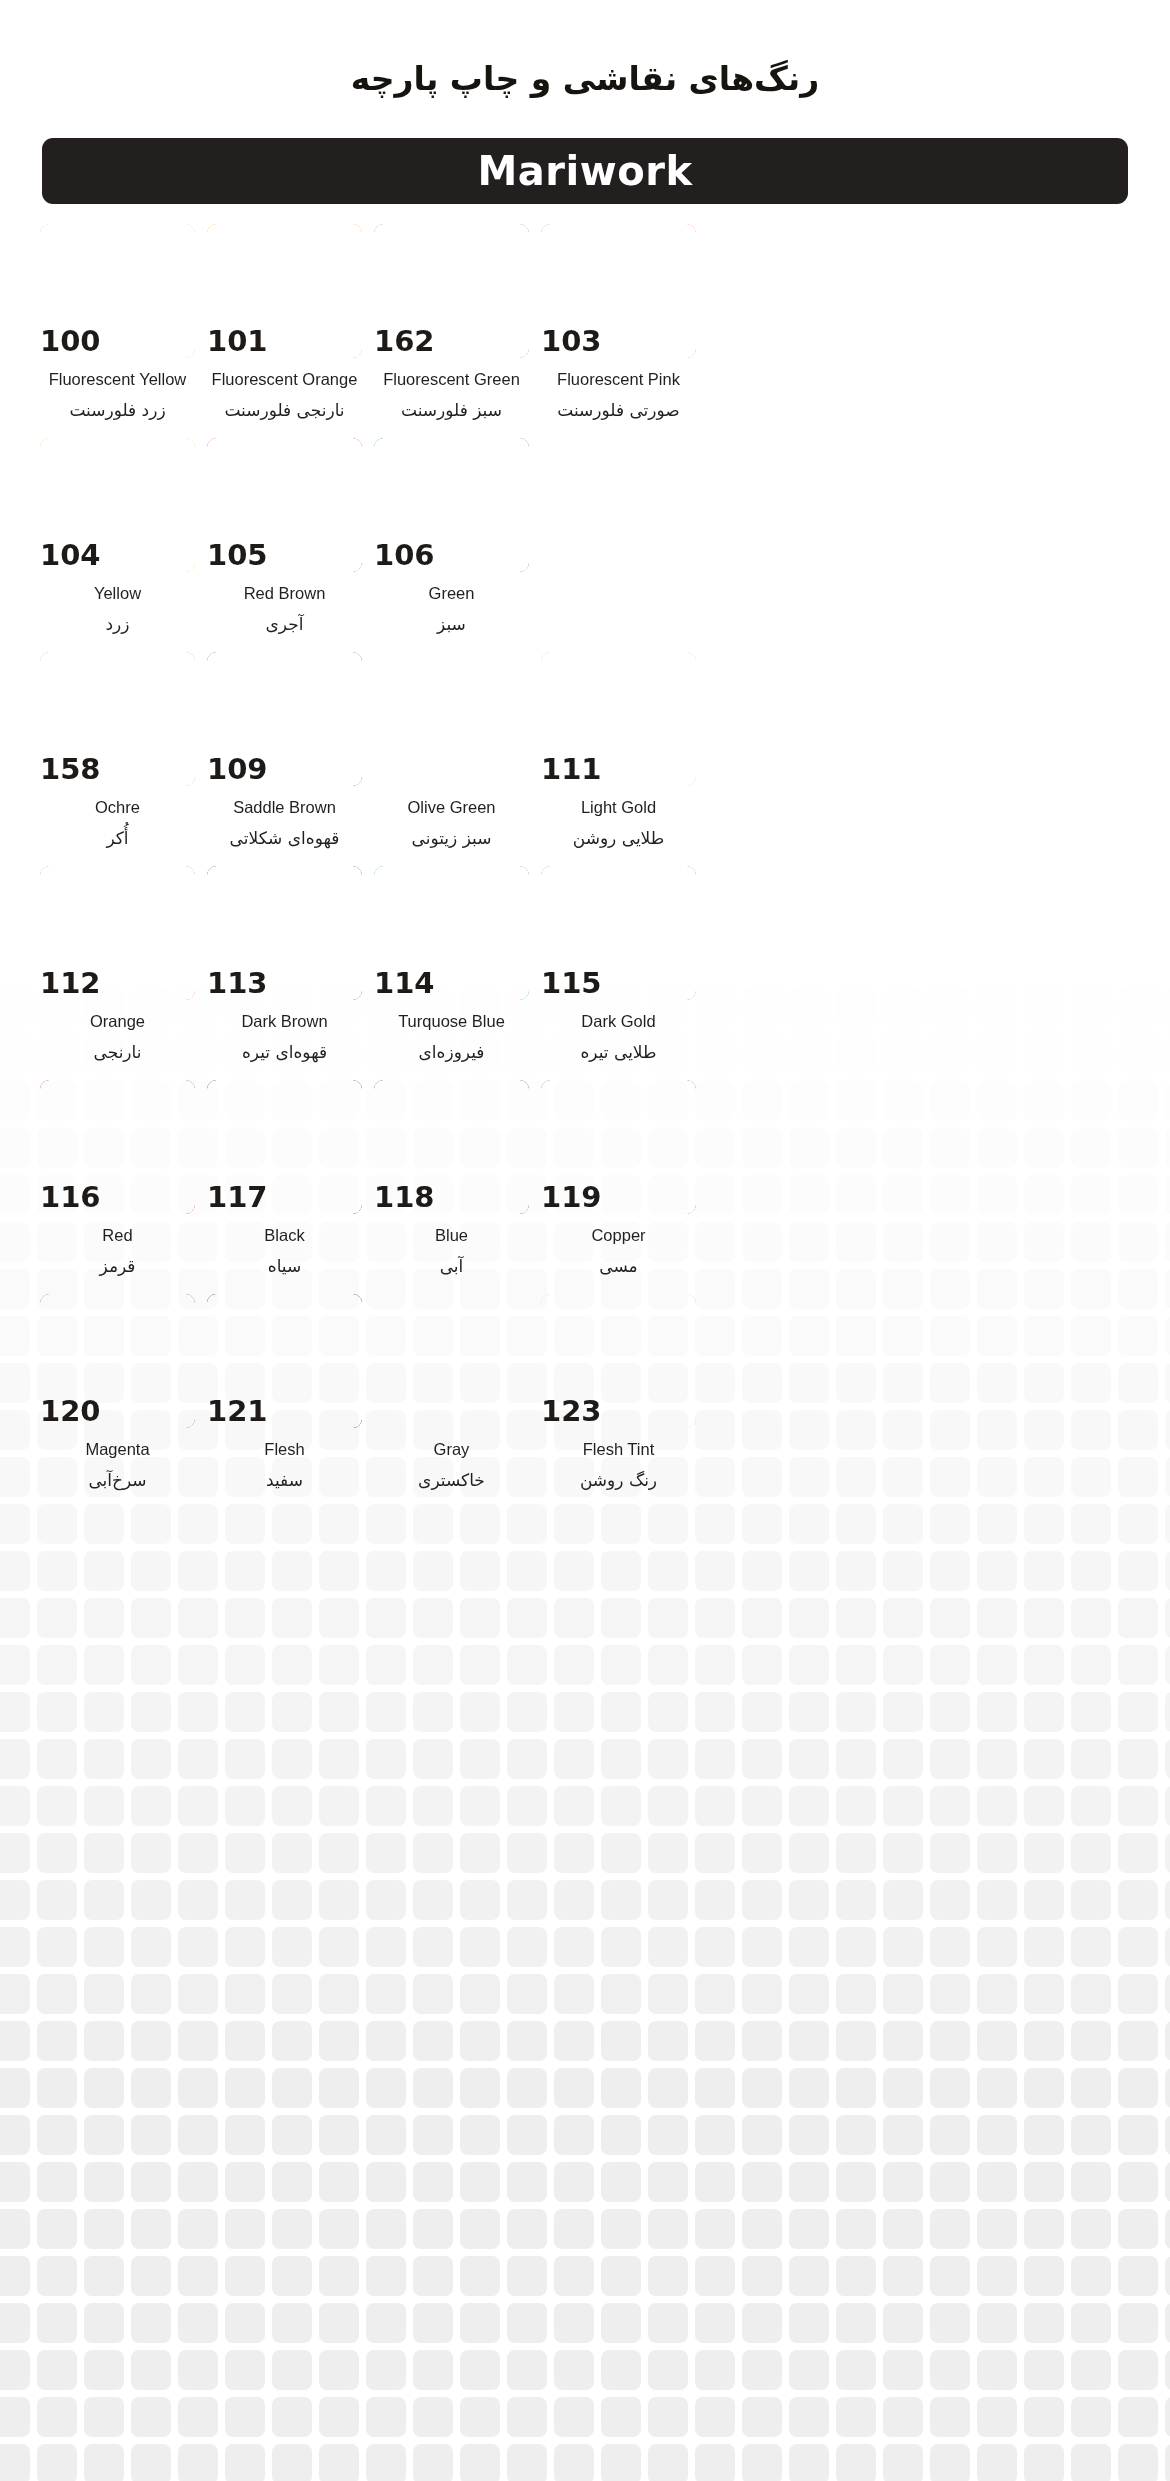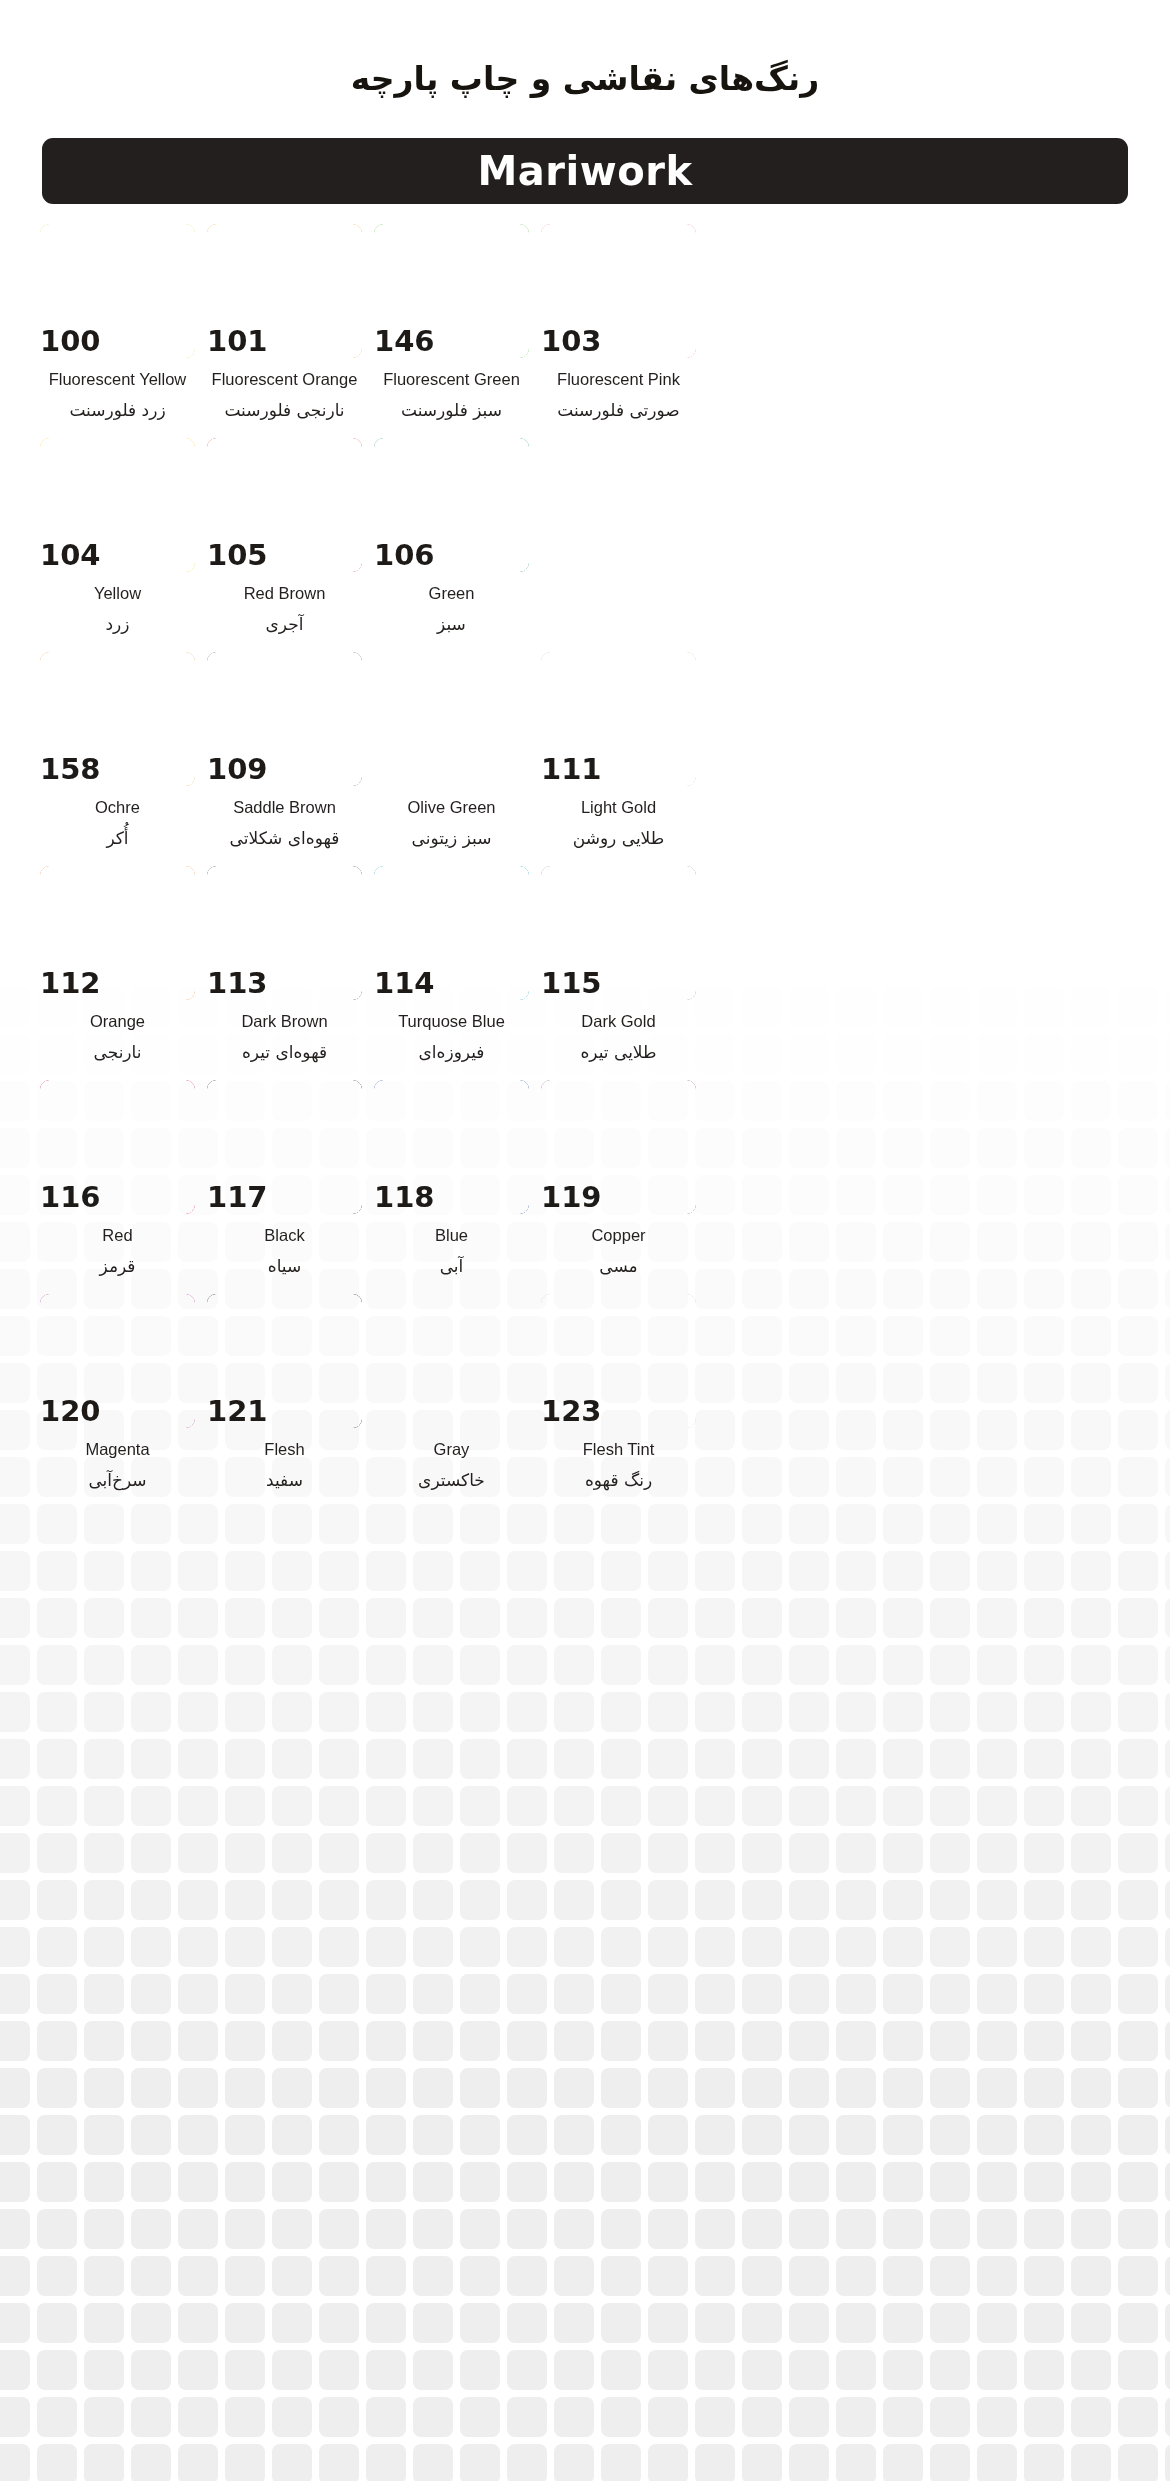"146" div.chip-number { text: 146 -> 162 }
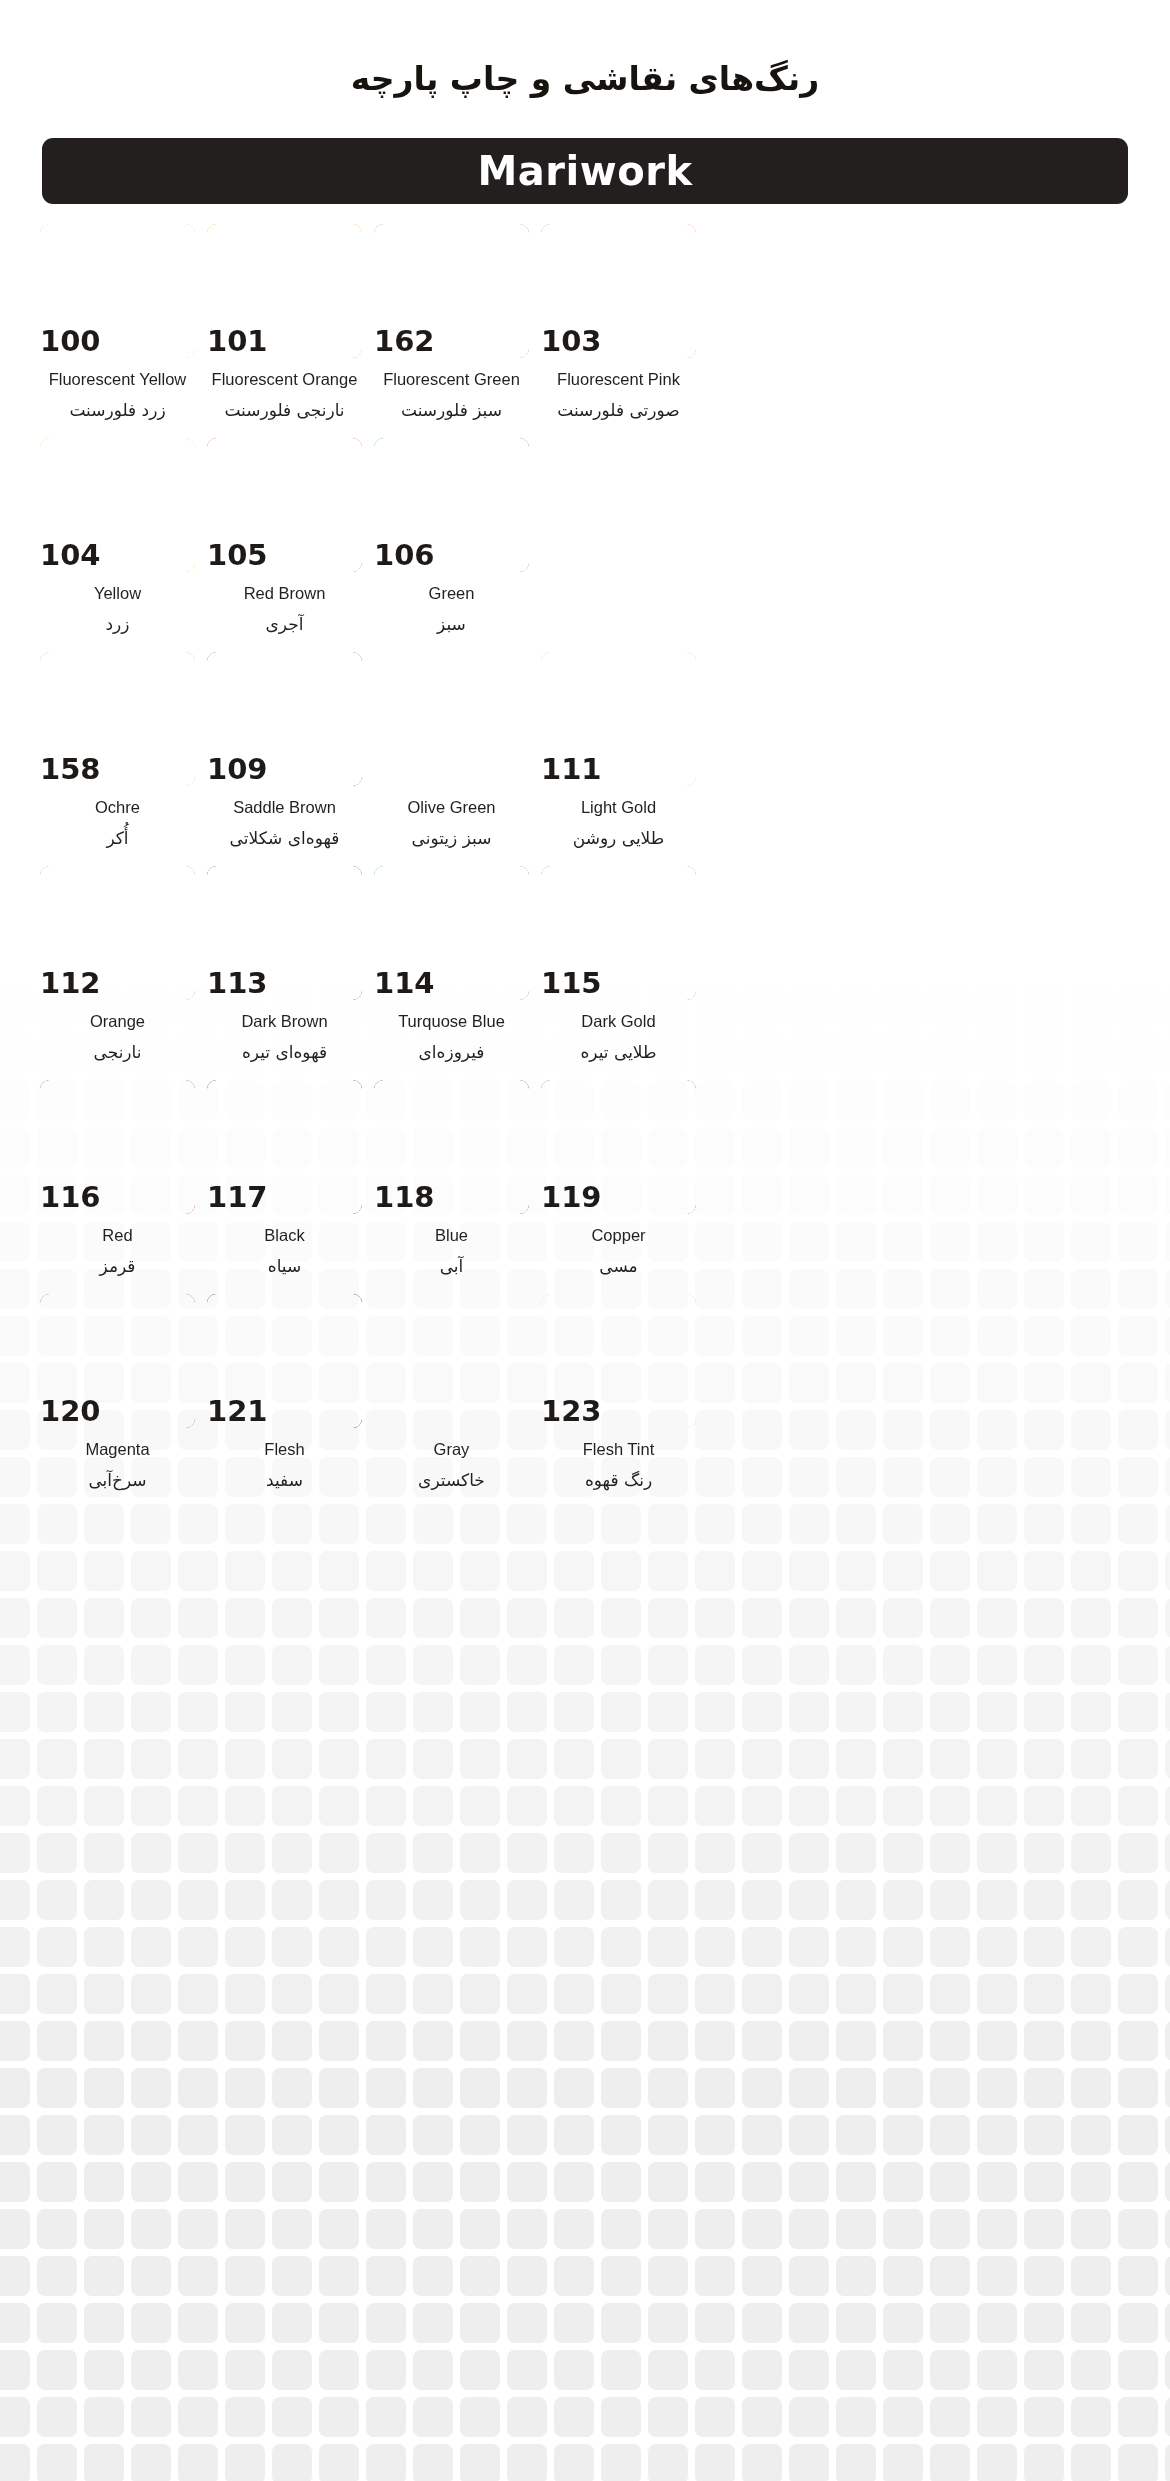"رنگ قهوه" div.label-fa { text: قهوه -> روشن }
